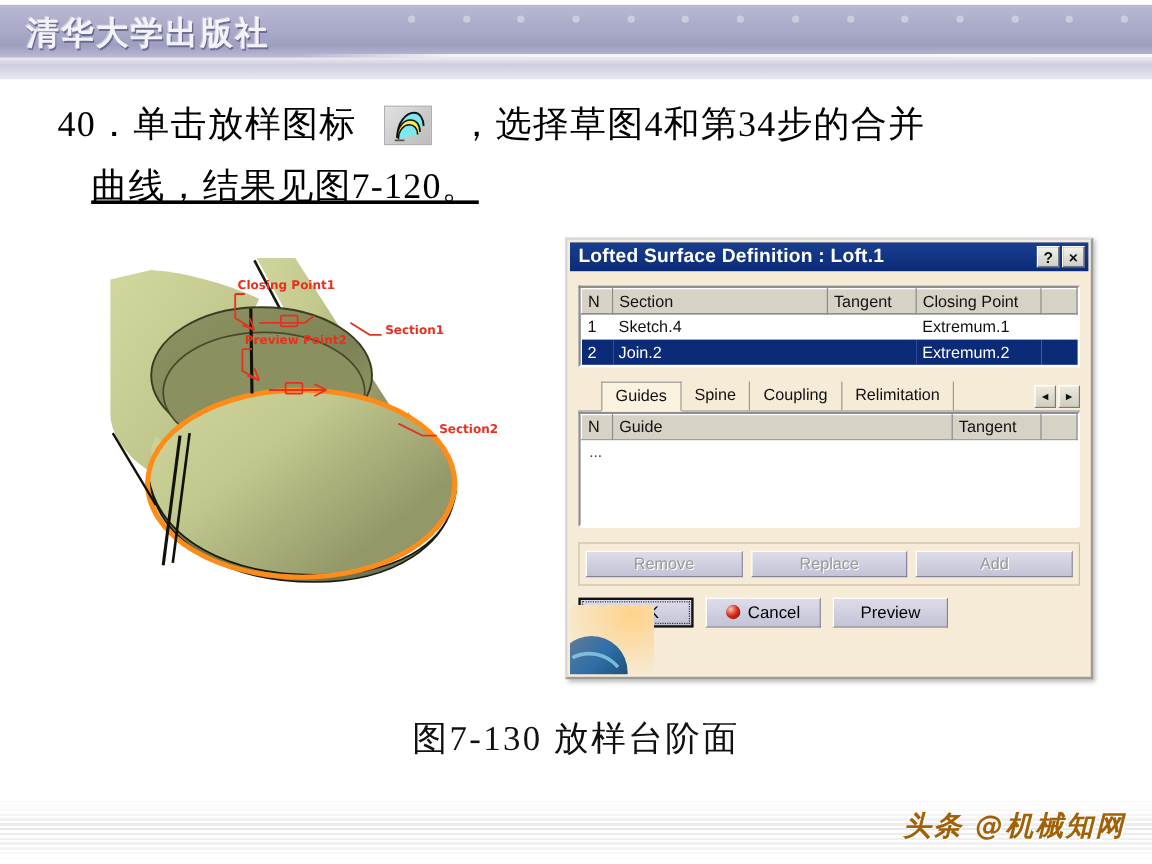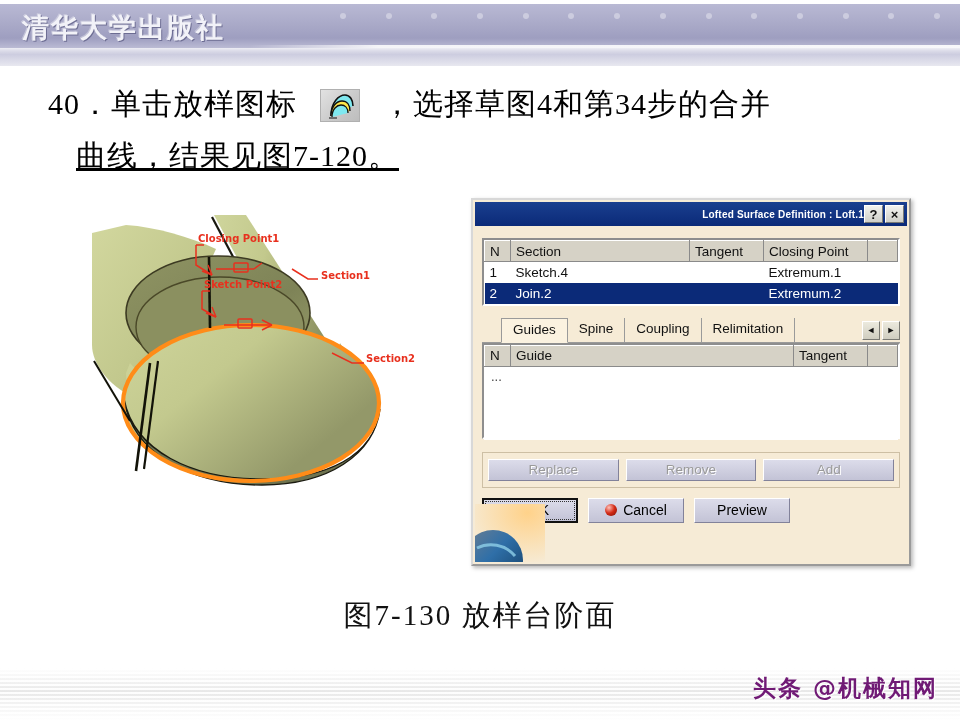"Lofted Surface Definition : Loft.1" .dlg-title { font-size: 10px -> 16px; text-align: right -> none }
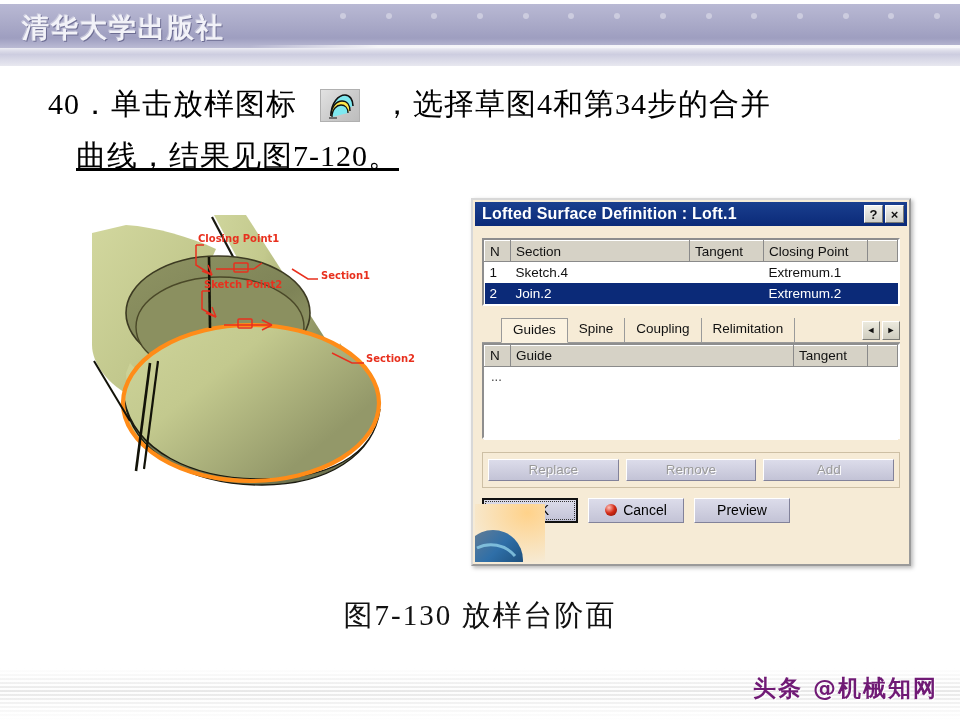"Sketch Point2" div.cad-label { text: Sketch -> Preview }
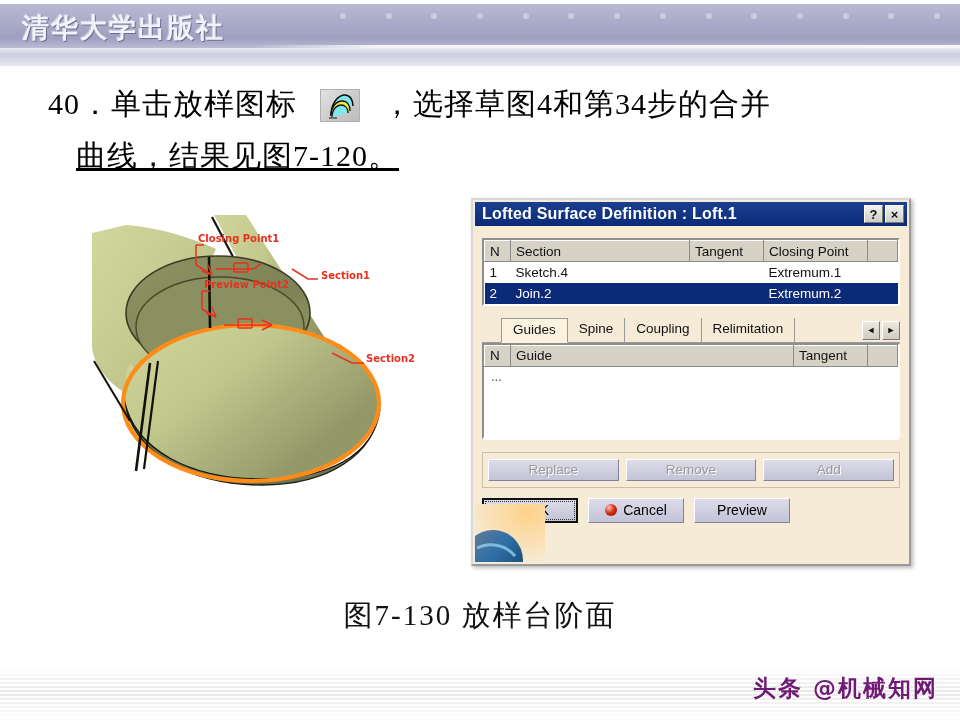"Replace" div.btn { order: before "Remove" -> after "Remove" }
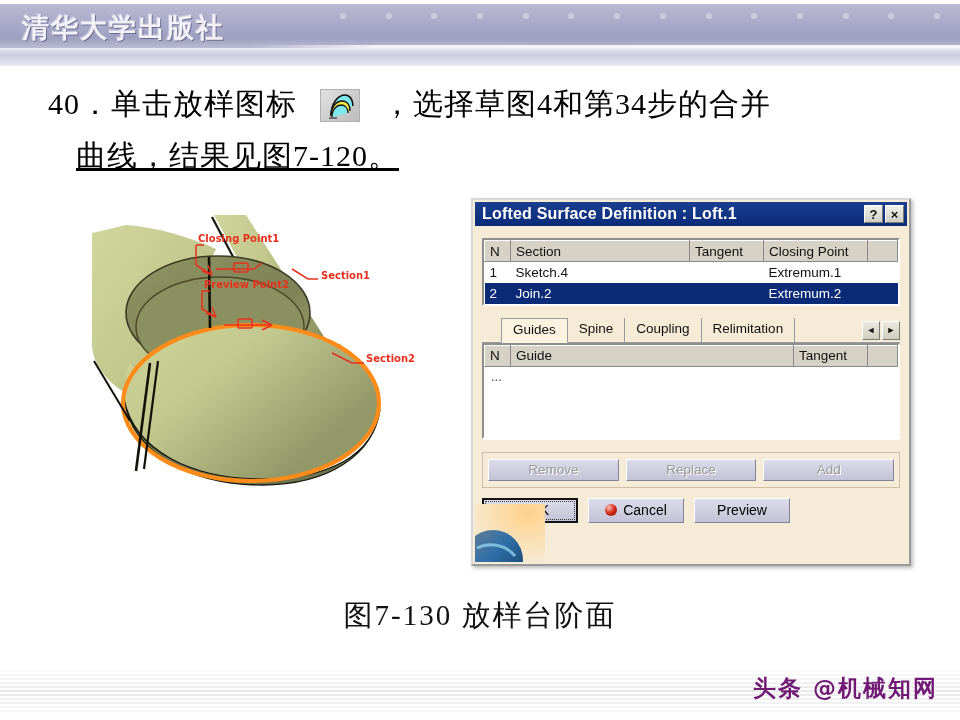"头条 @机械知网" .watermark { color: #701a75 -> #a16207; font-style: none -> italic }
